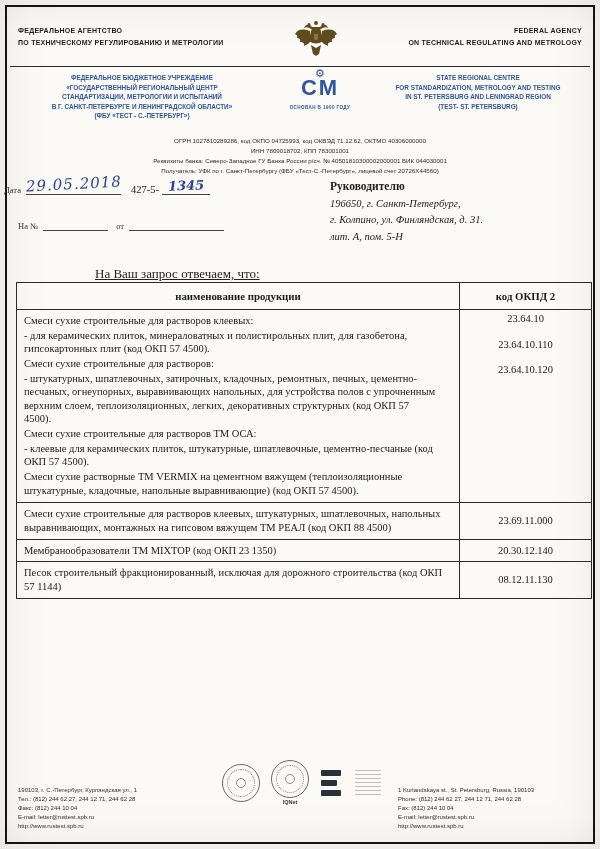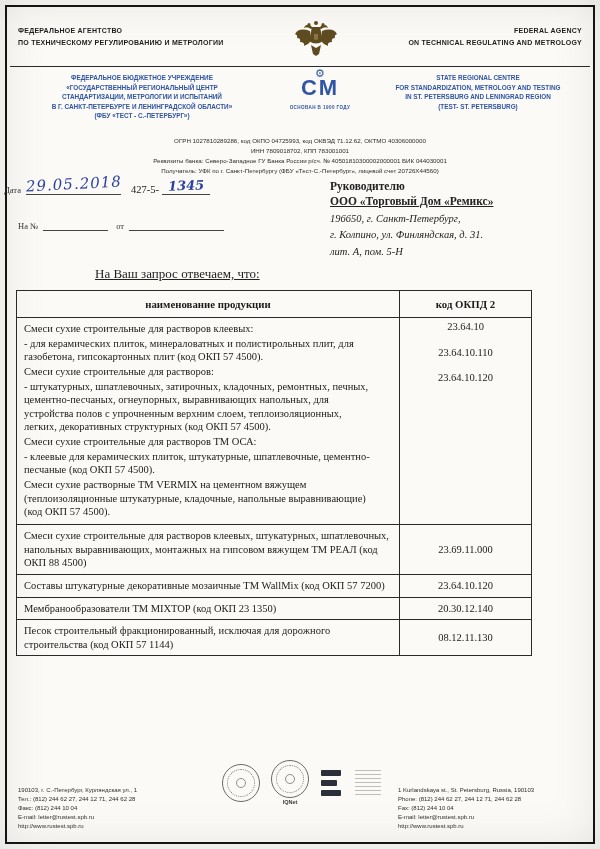"ООО «Торговый Дом «Ремикс»" div.addr-company { html: <div>ООО «Торговый Дом «Ремикс»</div> -> none }
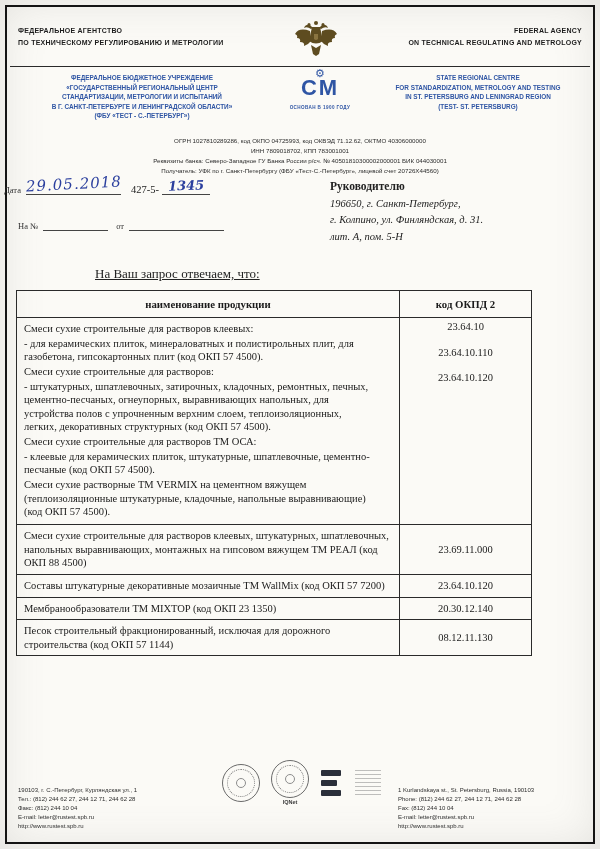"наименование продукции" .tbl { top: 290px -> 282px; width: 516px -> 576px }
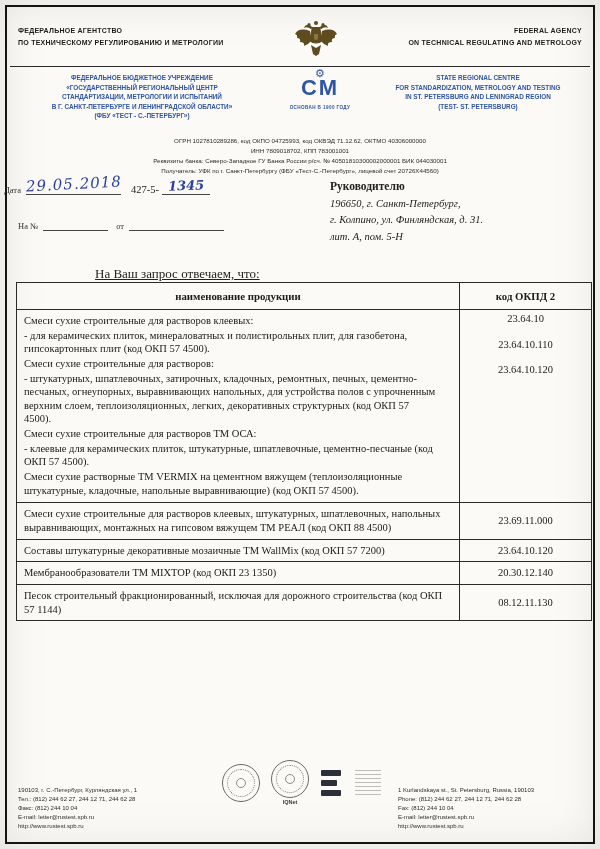"Составы штукатурные декоративные" tr { html: <tr> <td>Составы штукатурные декоративные мозаичные ТМ WallMix (код ОКП 57 7200)</td> <td>23.64.10.120</td> </tr> -> none }
